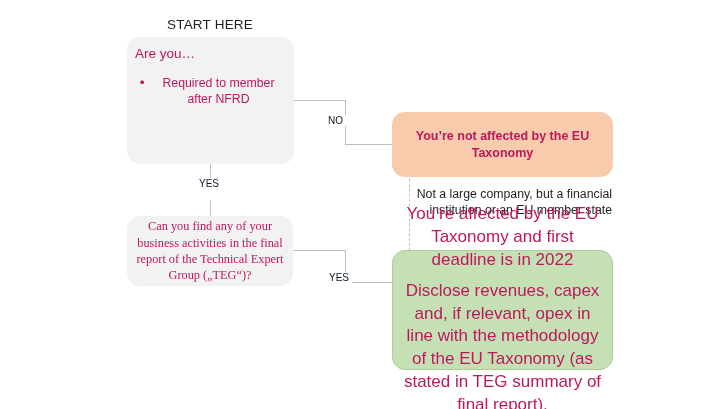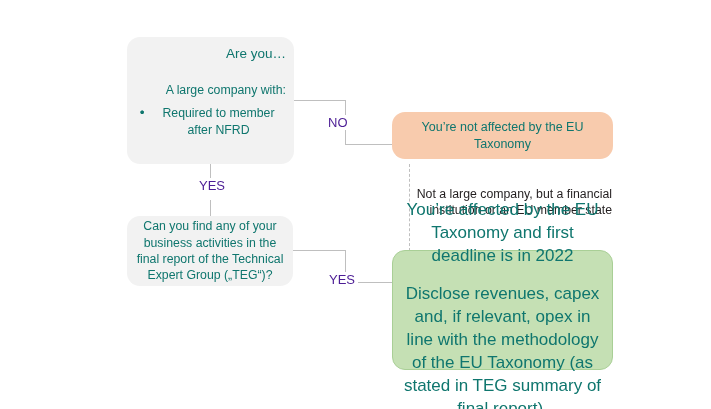"START HERE" div.start-label { html: none -> <div>START HERE</div> }
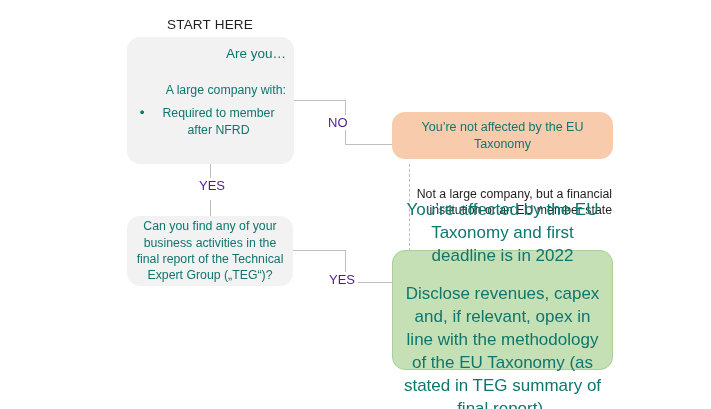"Are you…" .node { align-items: flex-end -> flex-start; color: #0f766e -> #be185d; gap: 7px -> none }
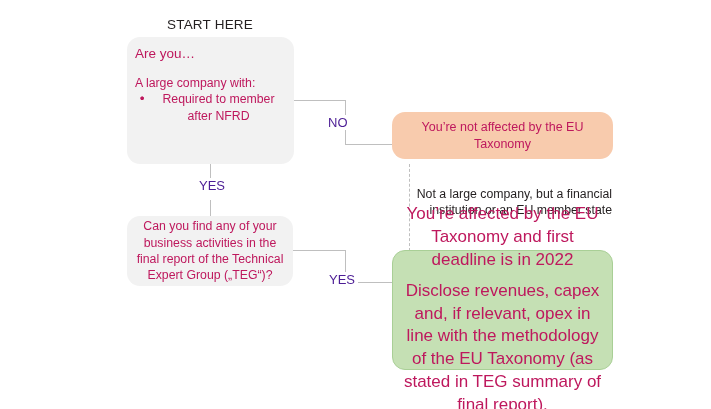"A large company with:" div.lead { html: <div>A large company with:</div> -> none }
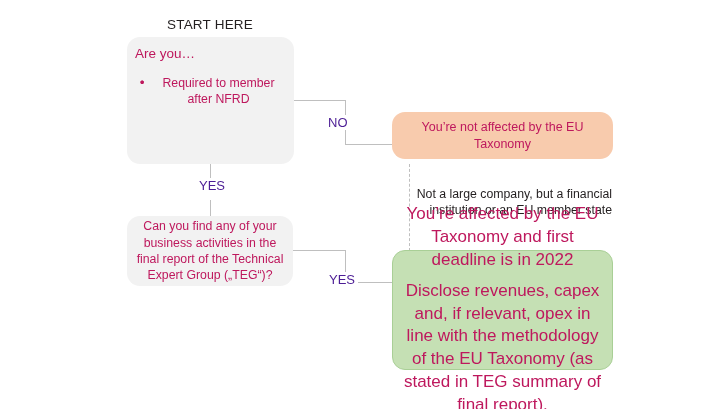"NO" .edge-label { color: #4c1d95 -> #0f172a; font-size: 13px -> 10px }
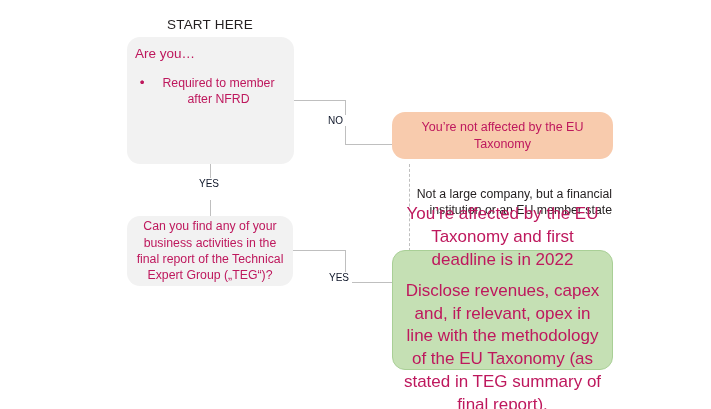"You’re not affected by the" #box-not-affected { font-weight: normal -> bold; height: 47px -> 65px }
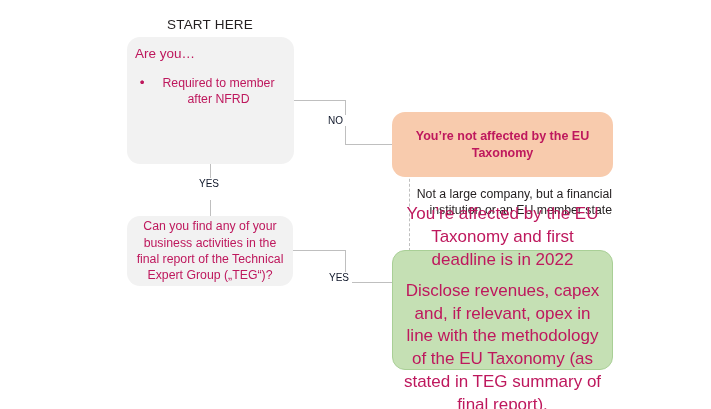"Can you find any of" #box-teg { font-family: none -> Liberation Serif, serif }
